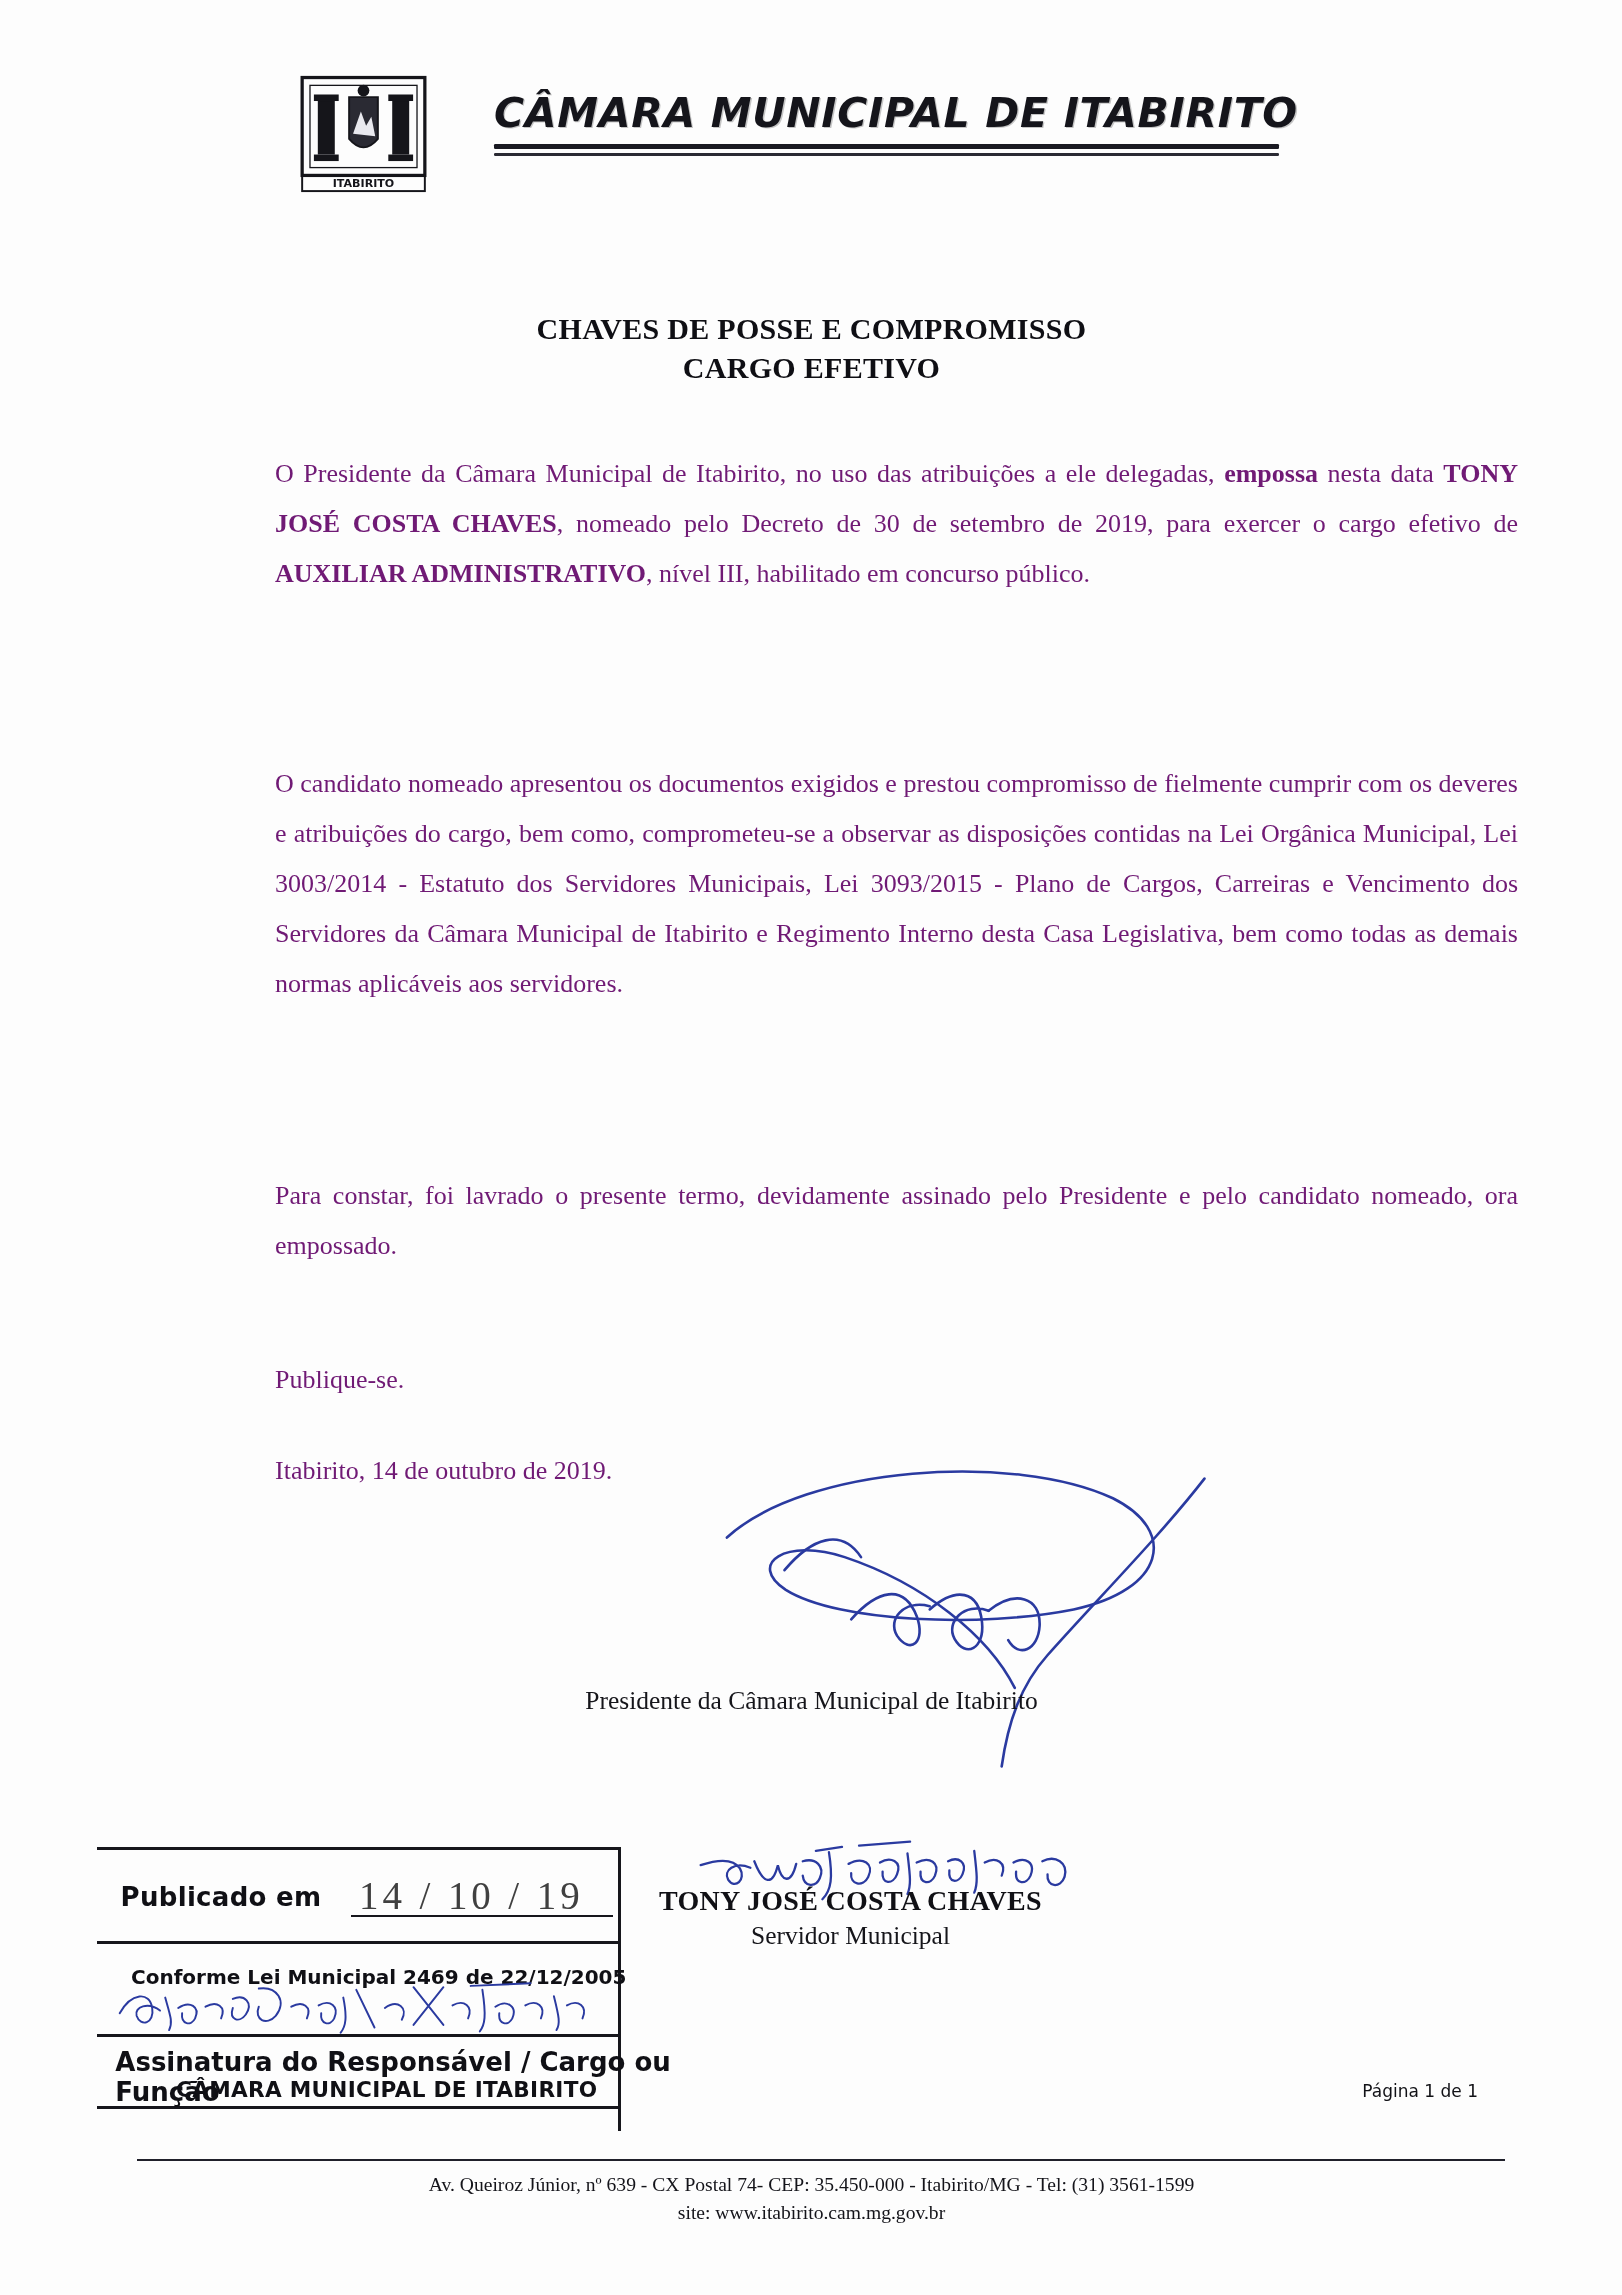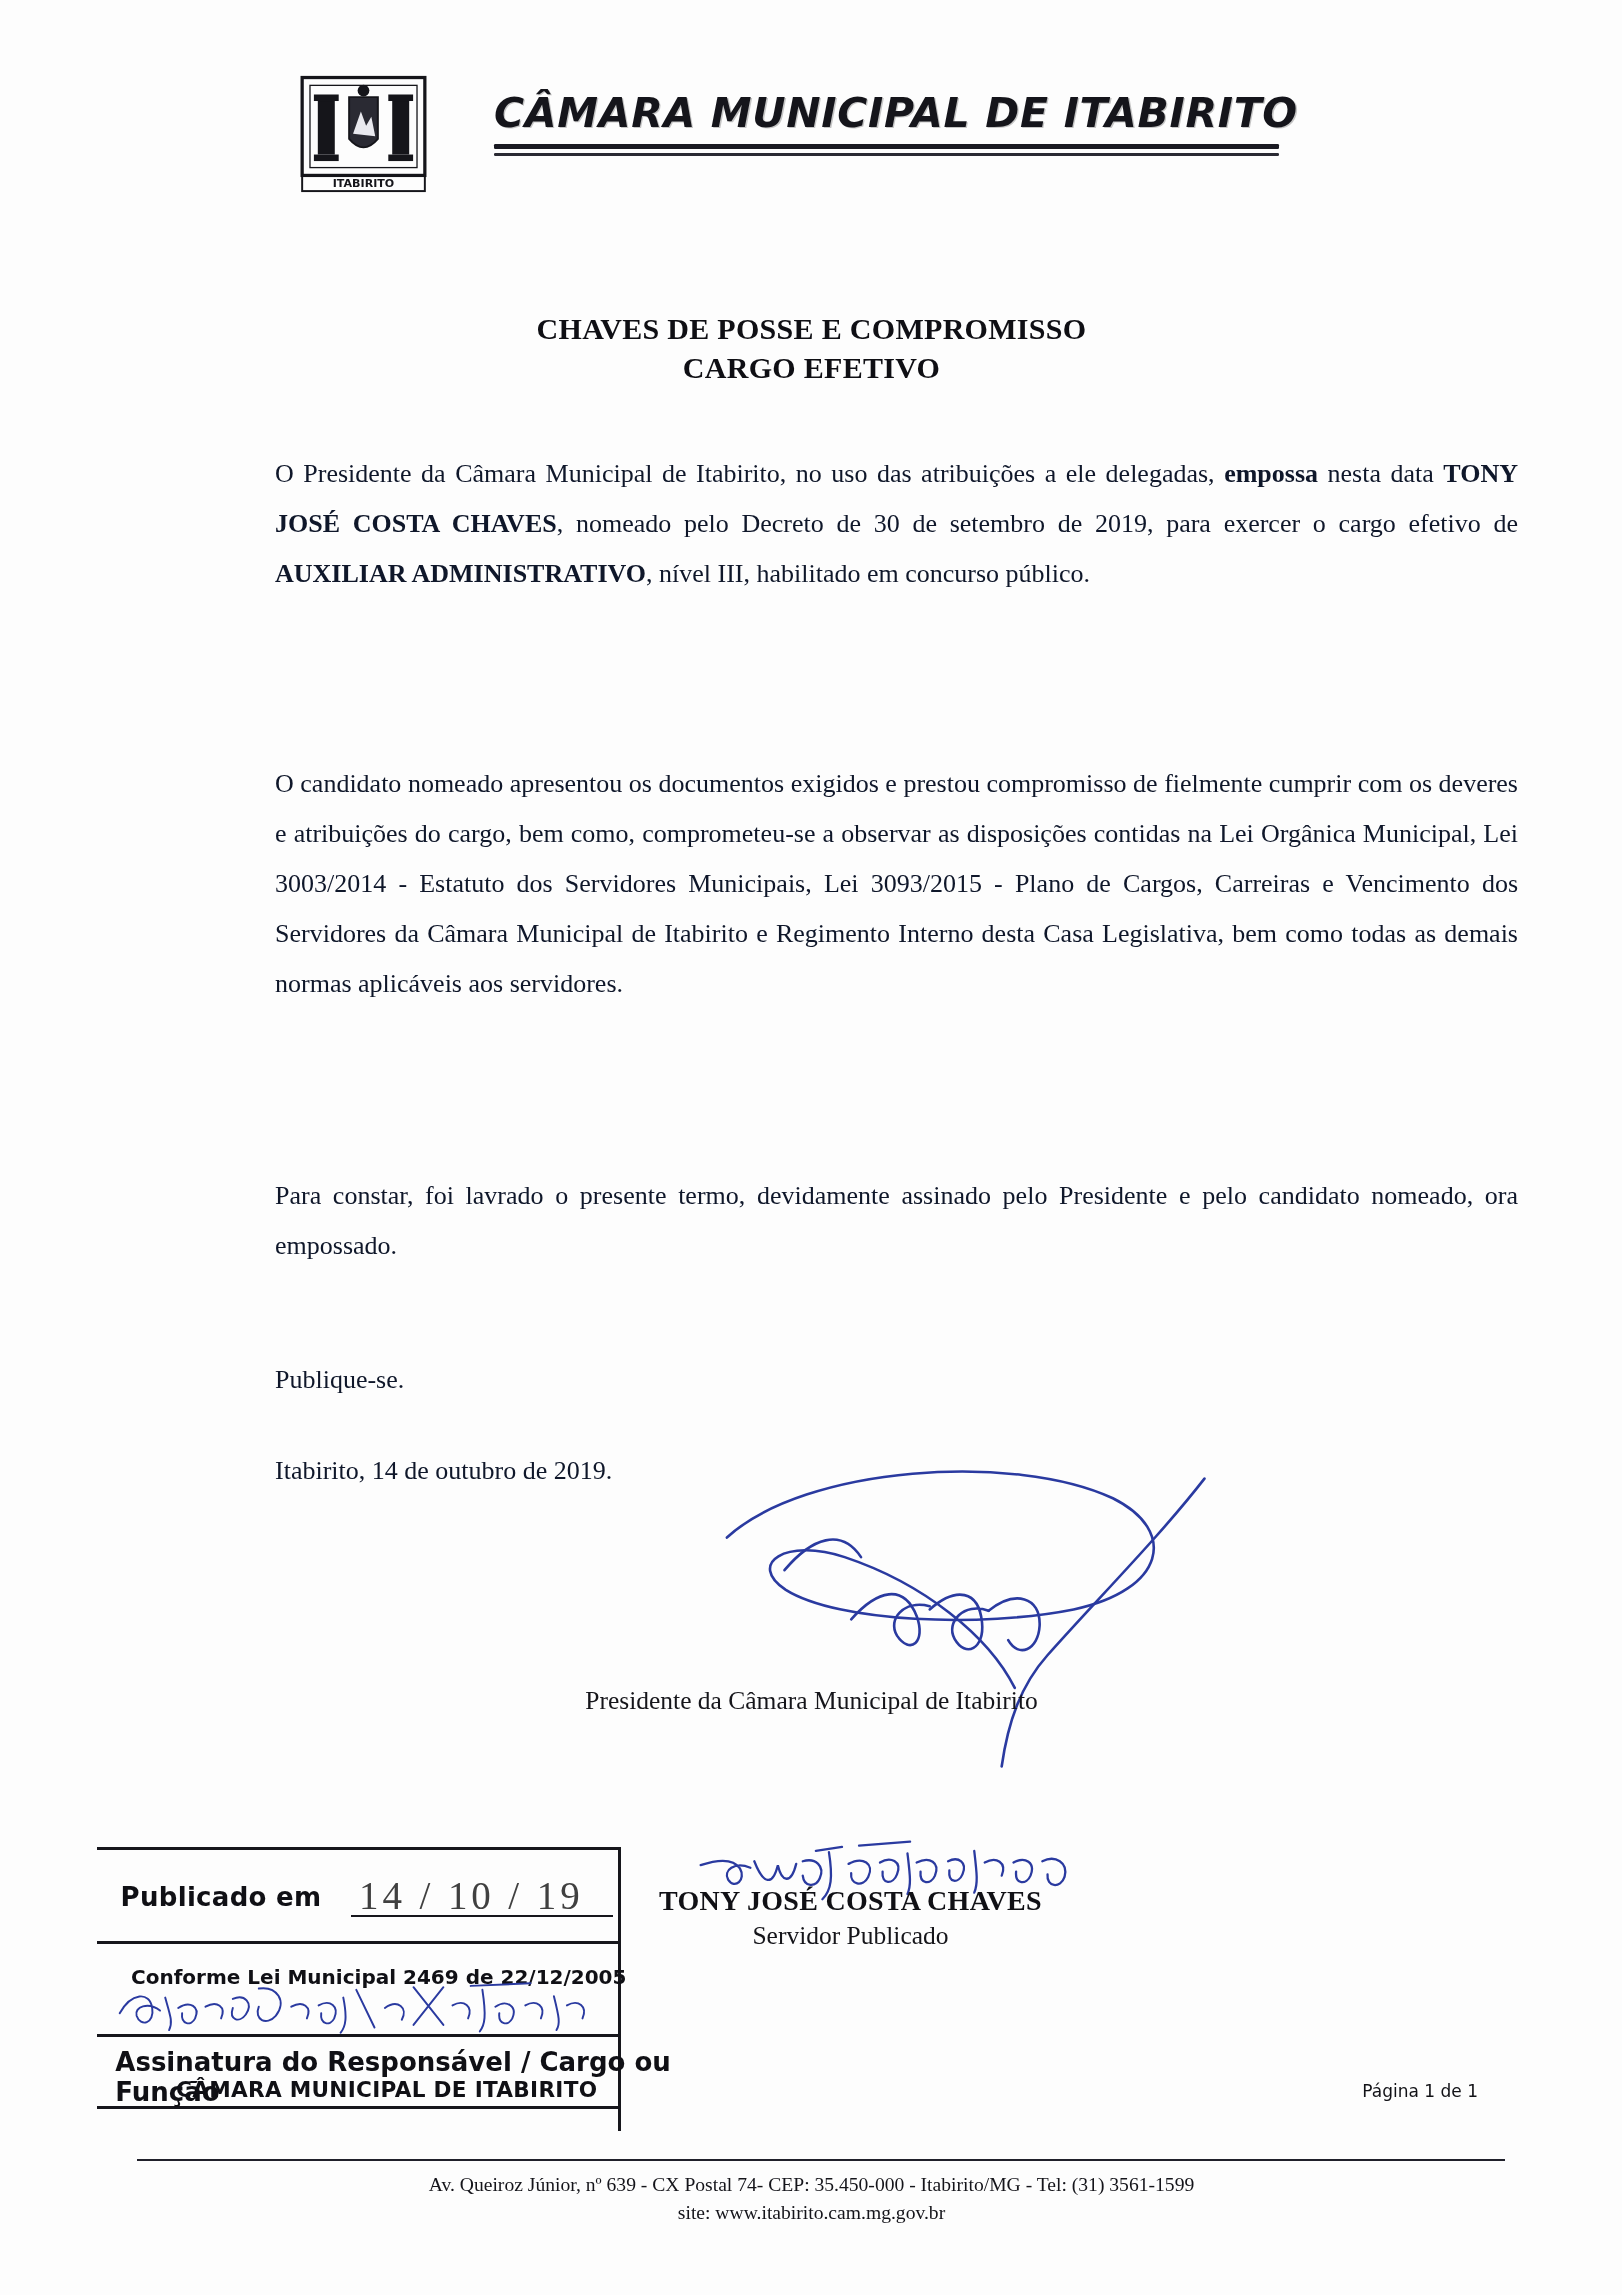"O Presidente da Câmara Municipal" .body-block { color: #0f172a -> #701a75 }
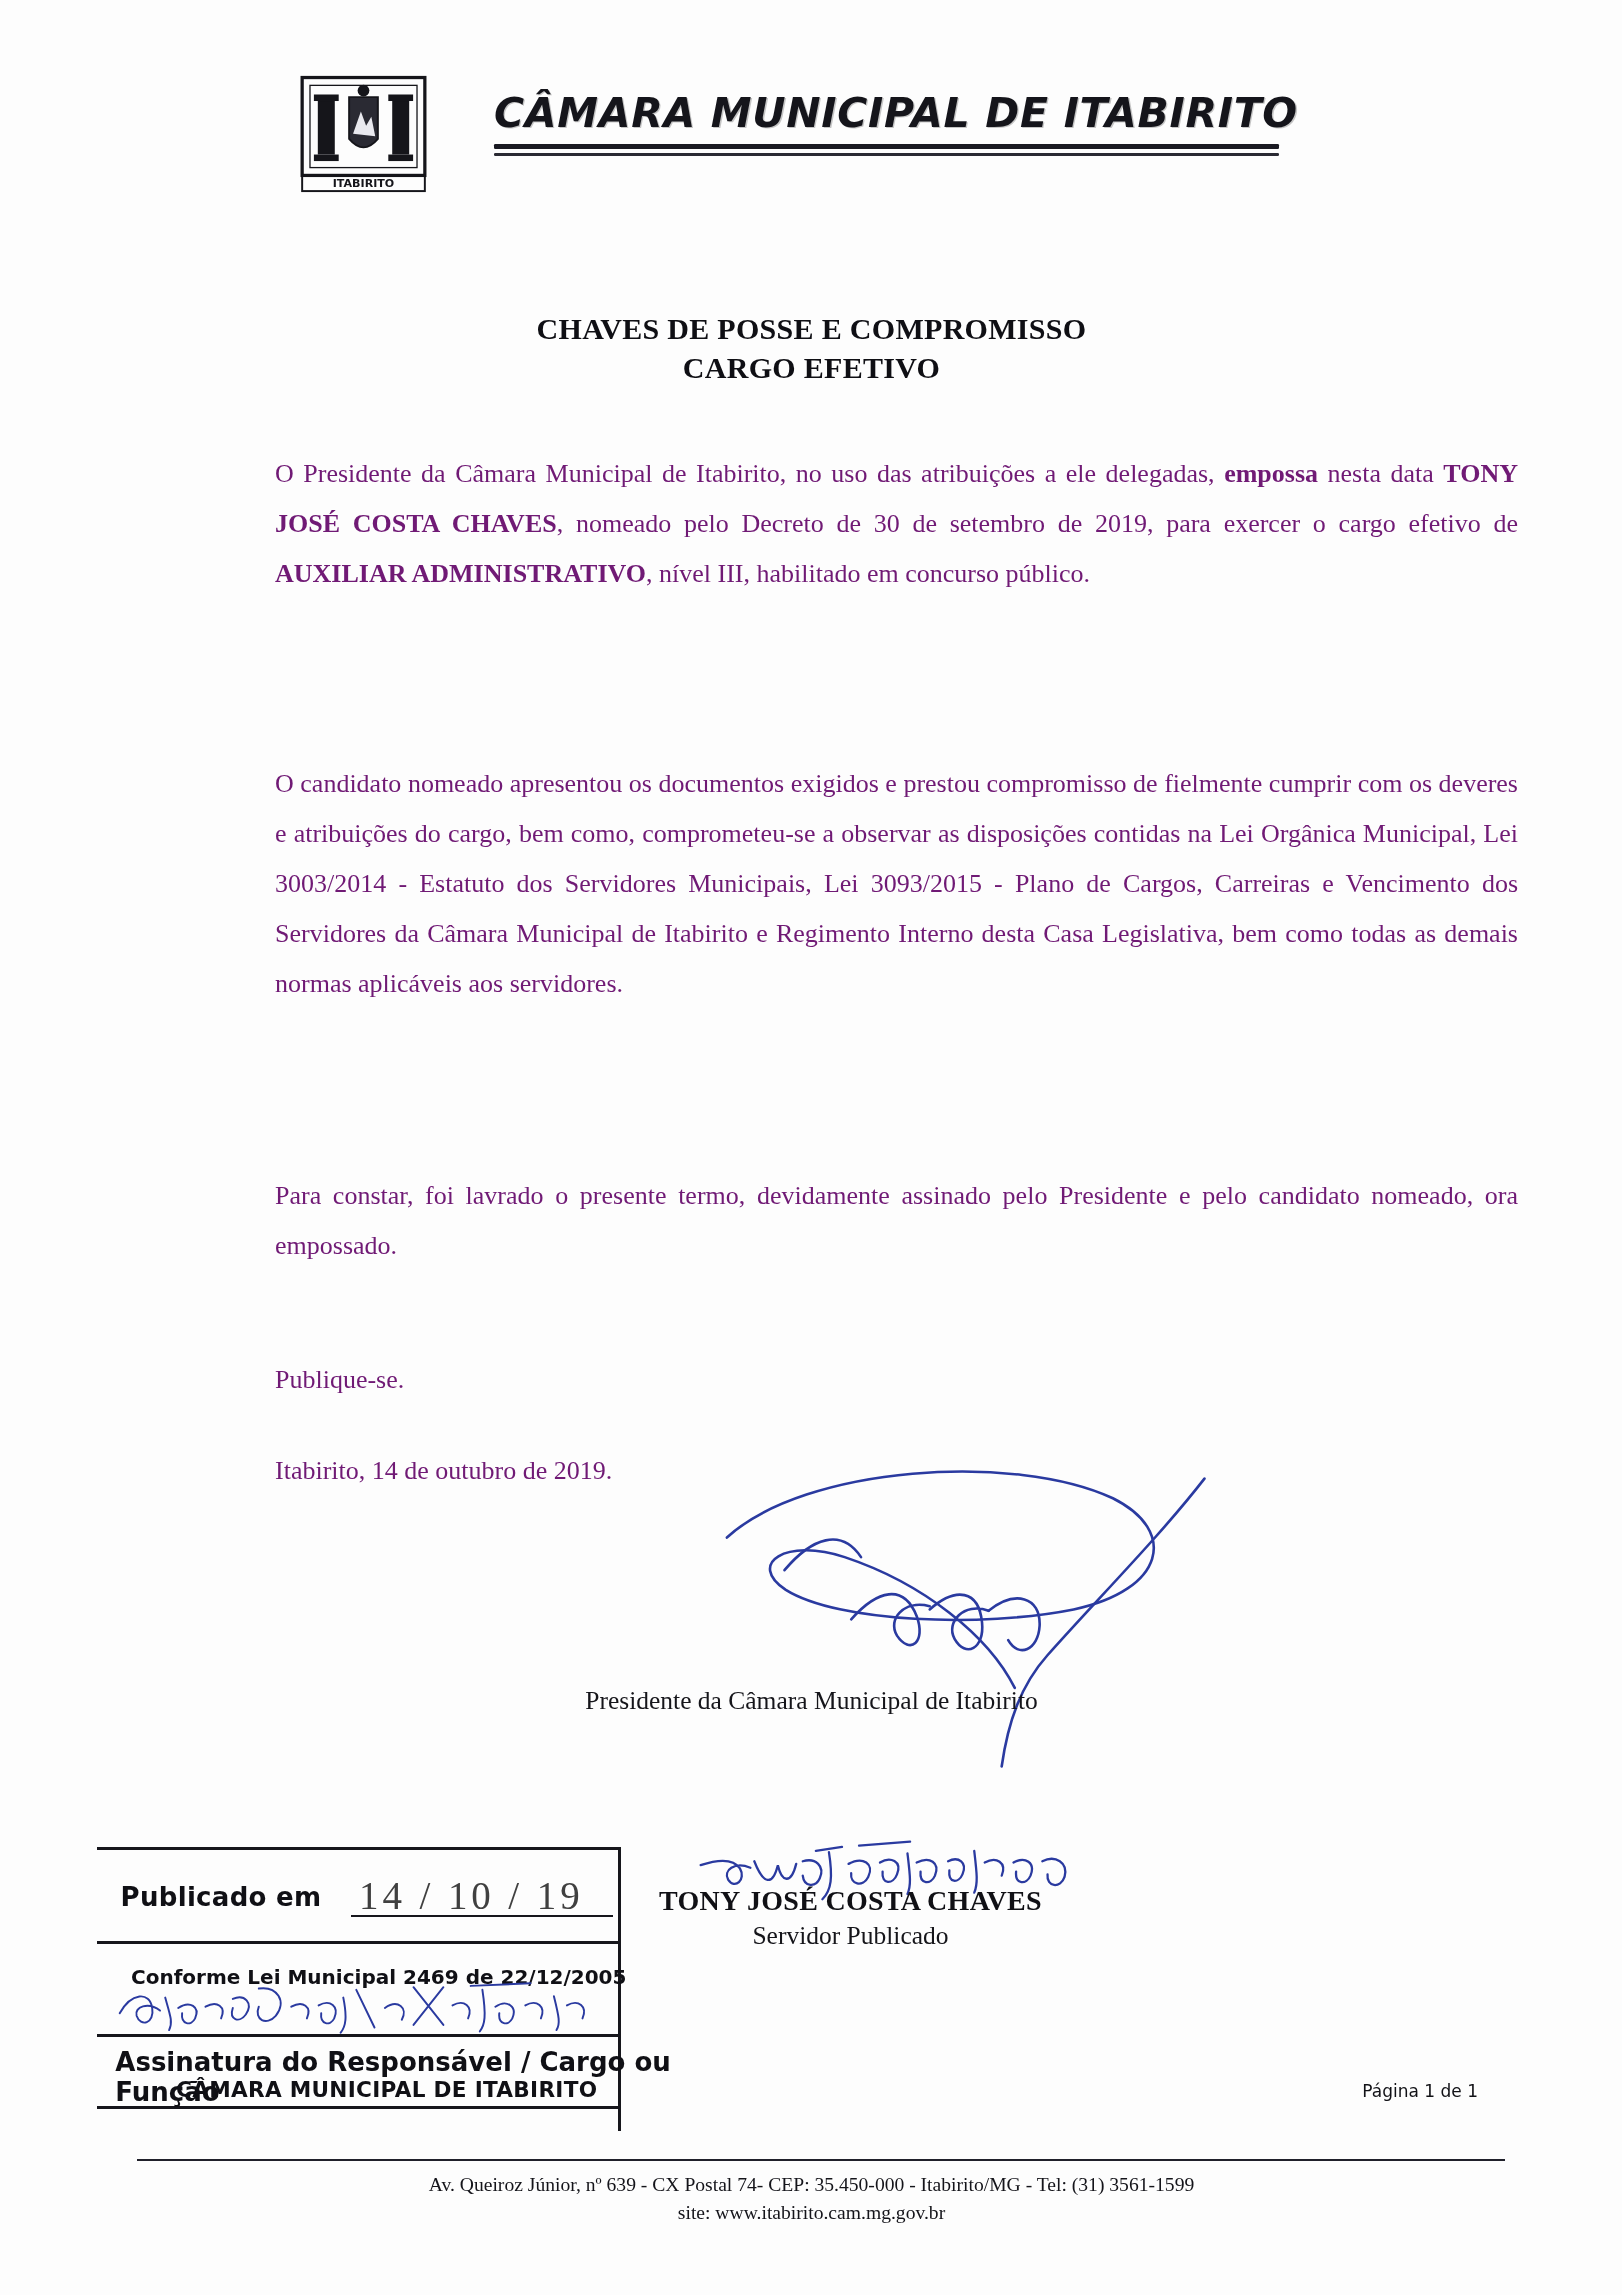"Servidor Publicado" div.sig-role { text: Publicado -> Municipal }
